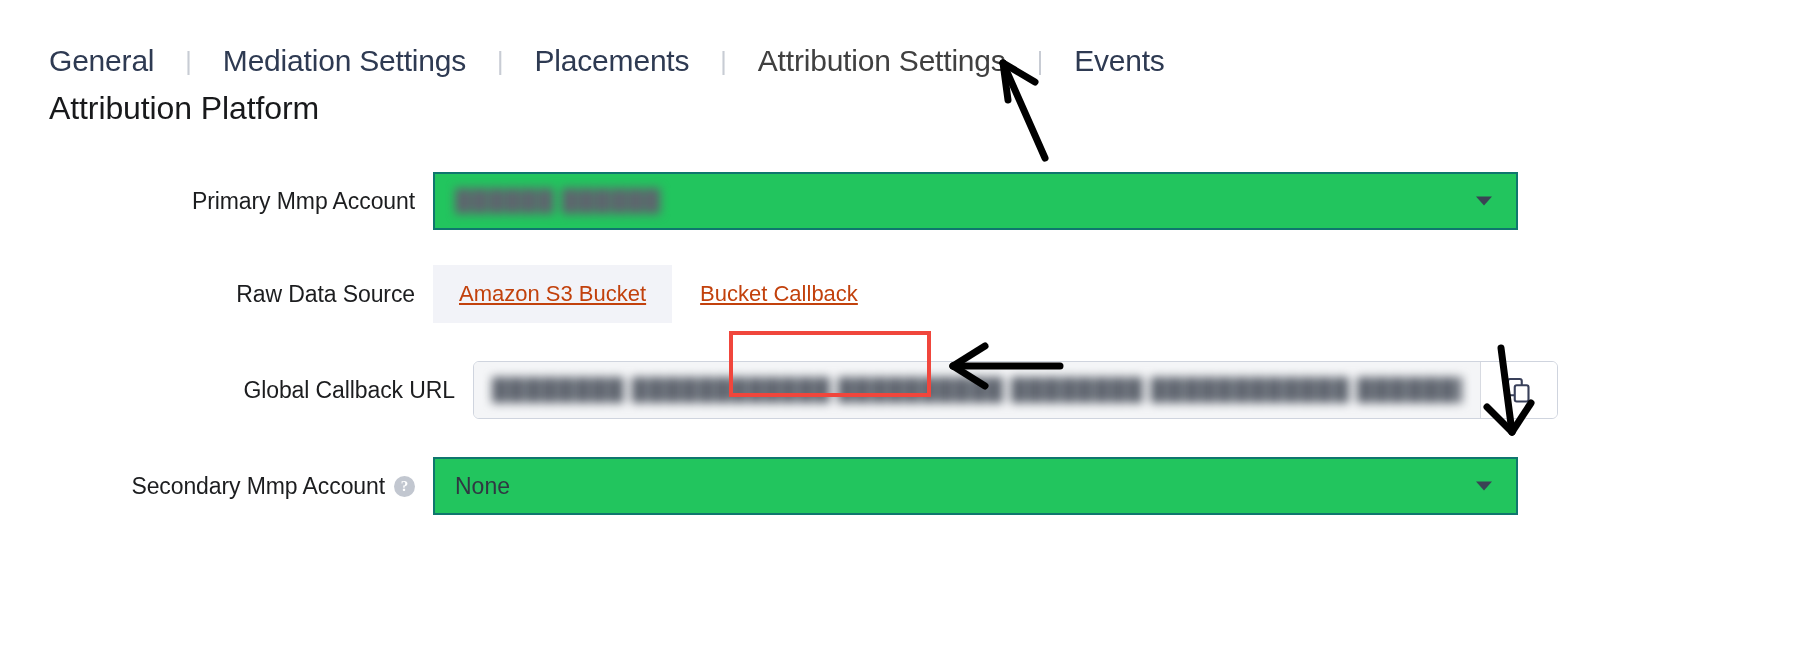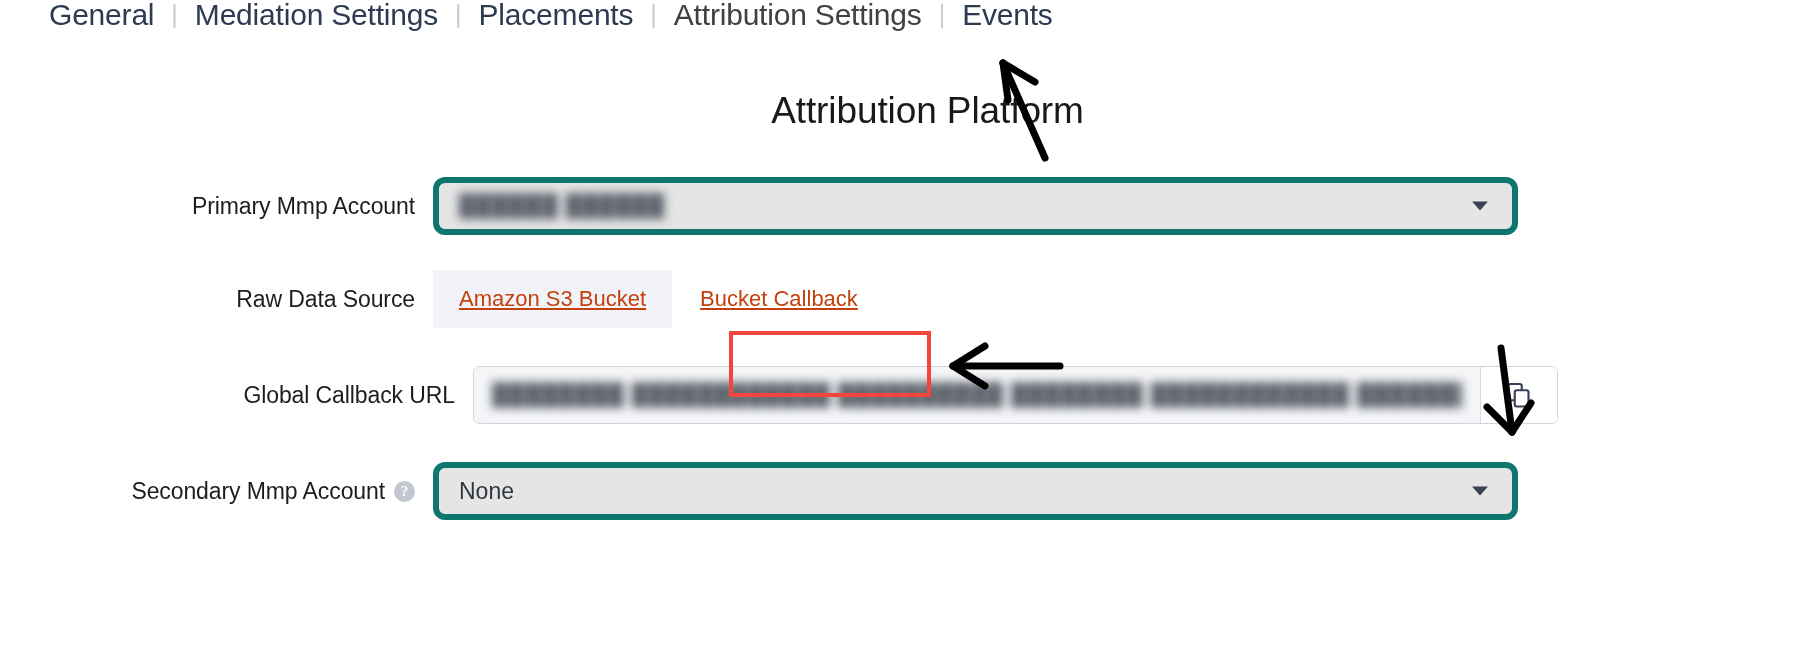"General" .tabbar { align-items: flex-start -> flex-end; gap: none -> 14px }
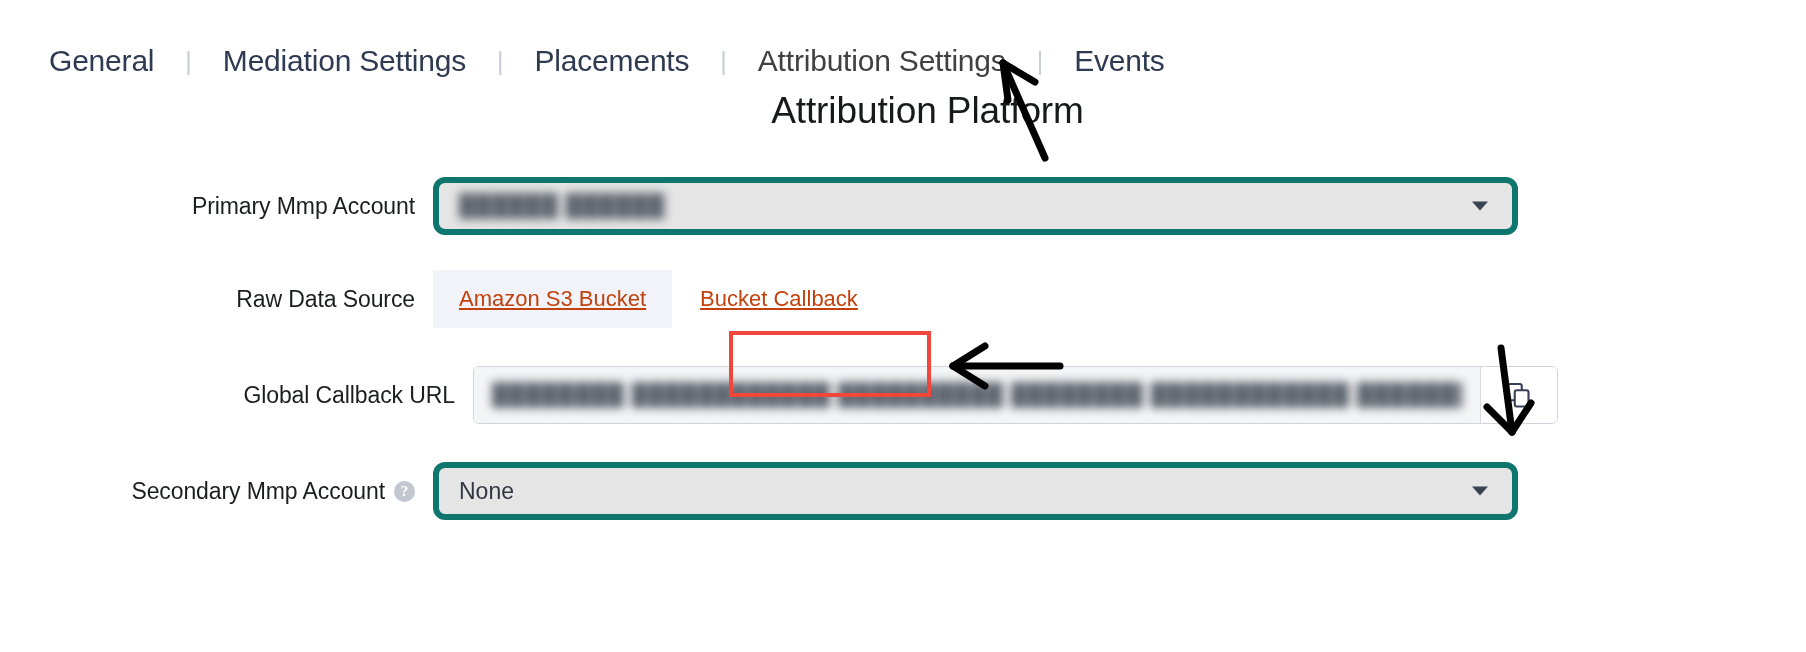"Attribution Platform" .page-title { font-size: 37px -> 32px; text-align: center -> none }
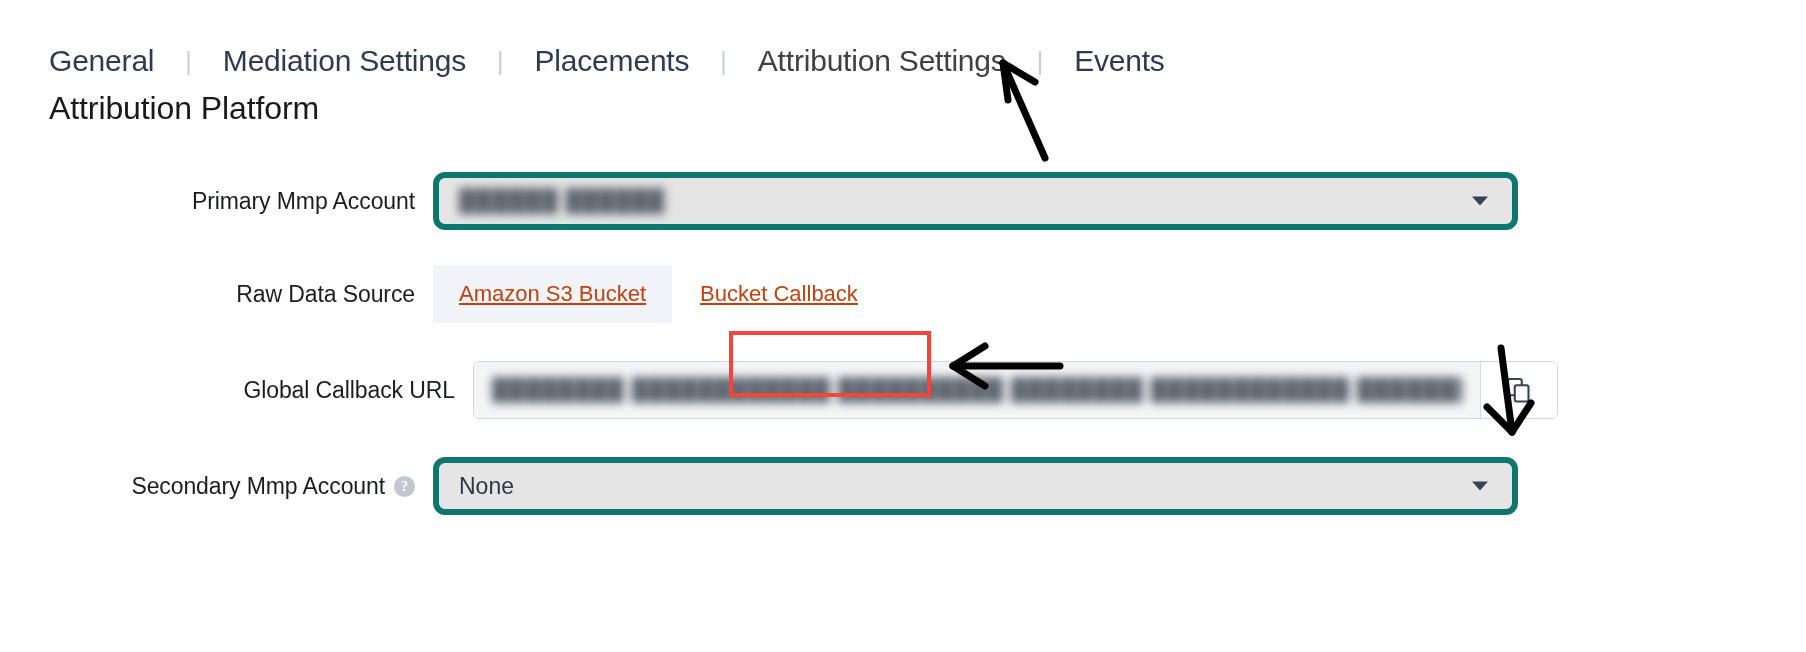"None" .select { background: #e5e5e5 -> #22c55e; border: 6px solid #0f766e -> 2px solid #0f766e; border-radius: 12px -> 0 }
